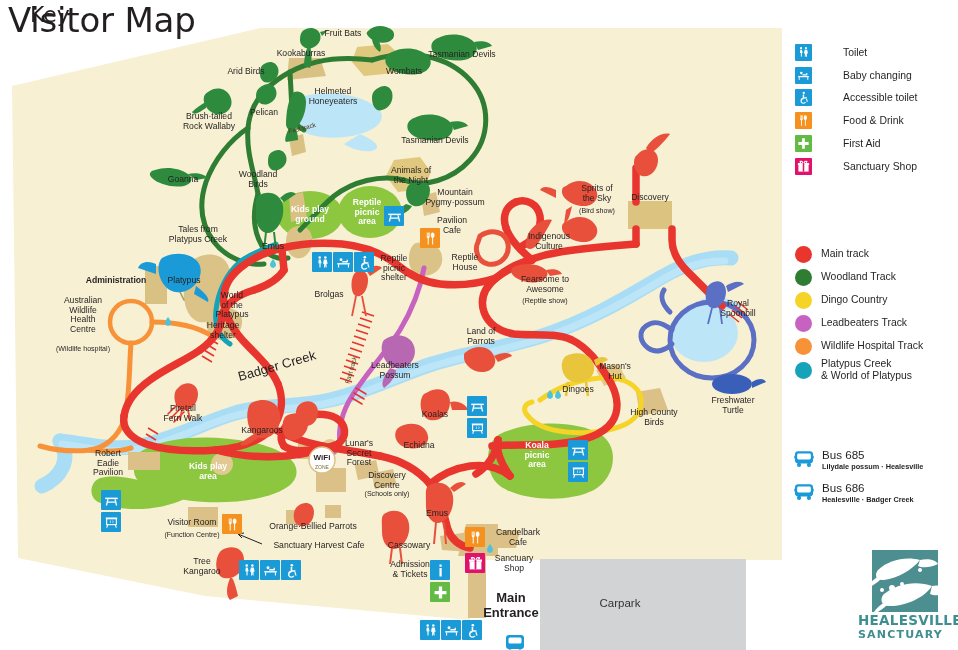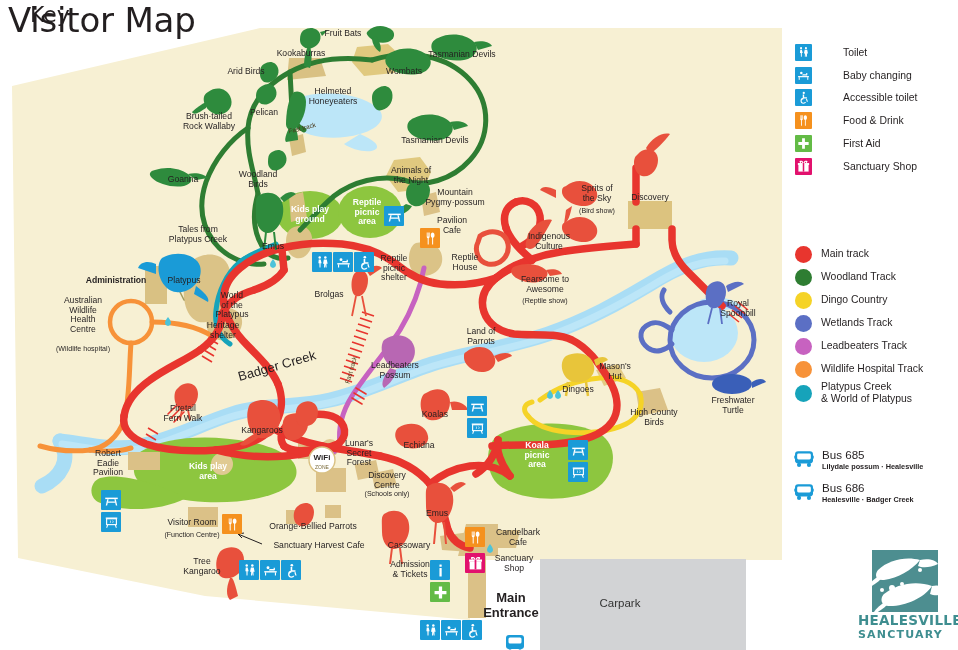"Wetlands Track" div.track-row { html: <div> <div></div> <div>Wetlands Track</div> </div> -> none }
